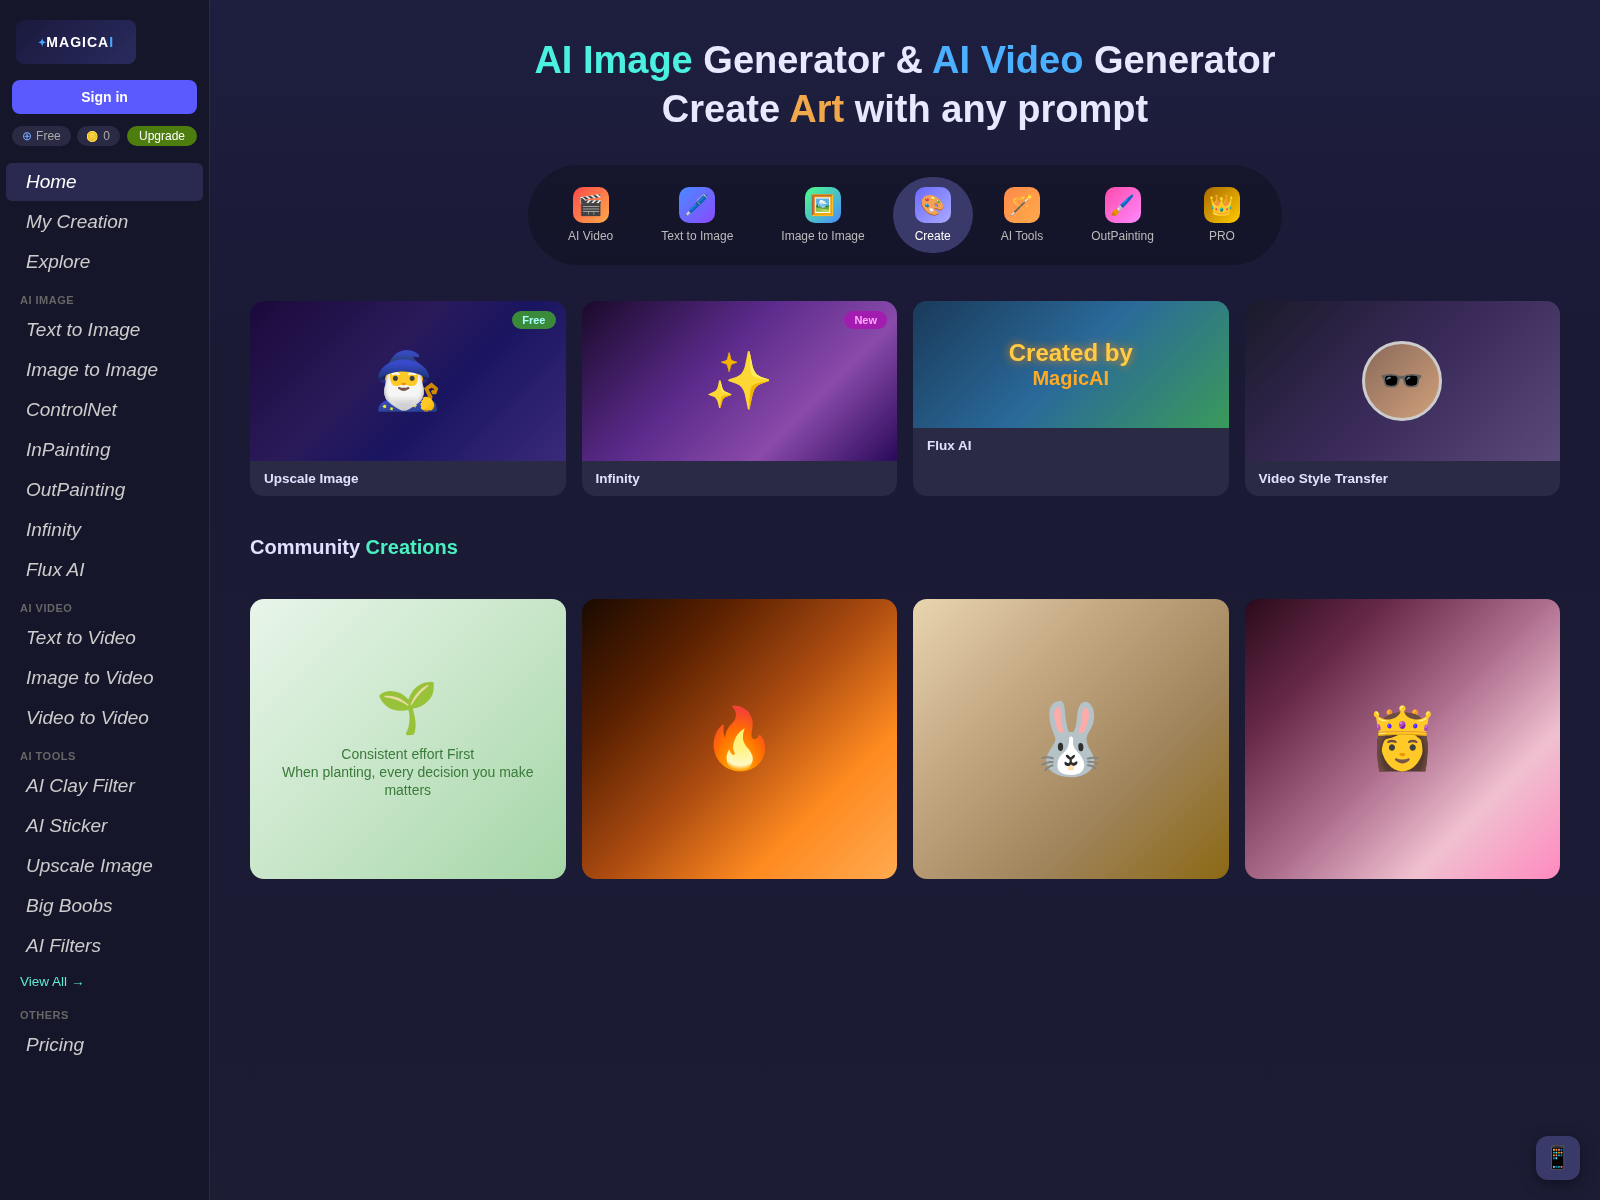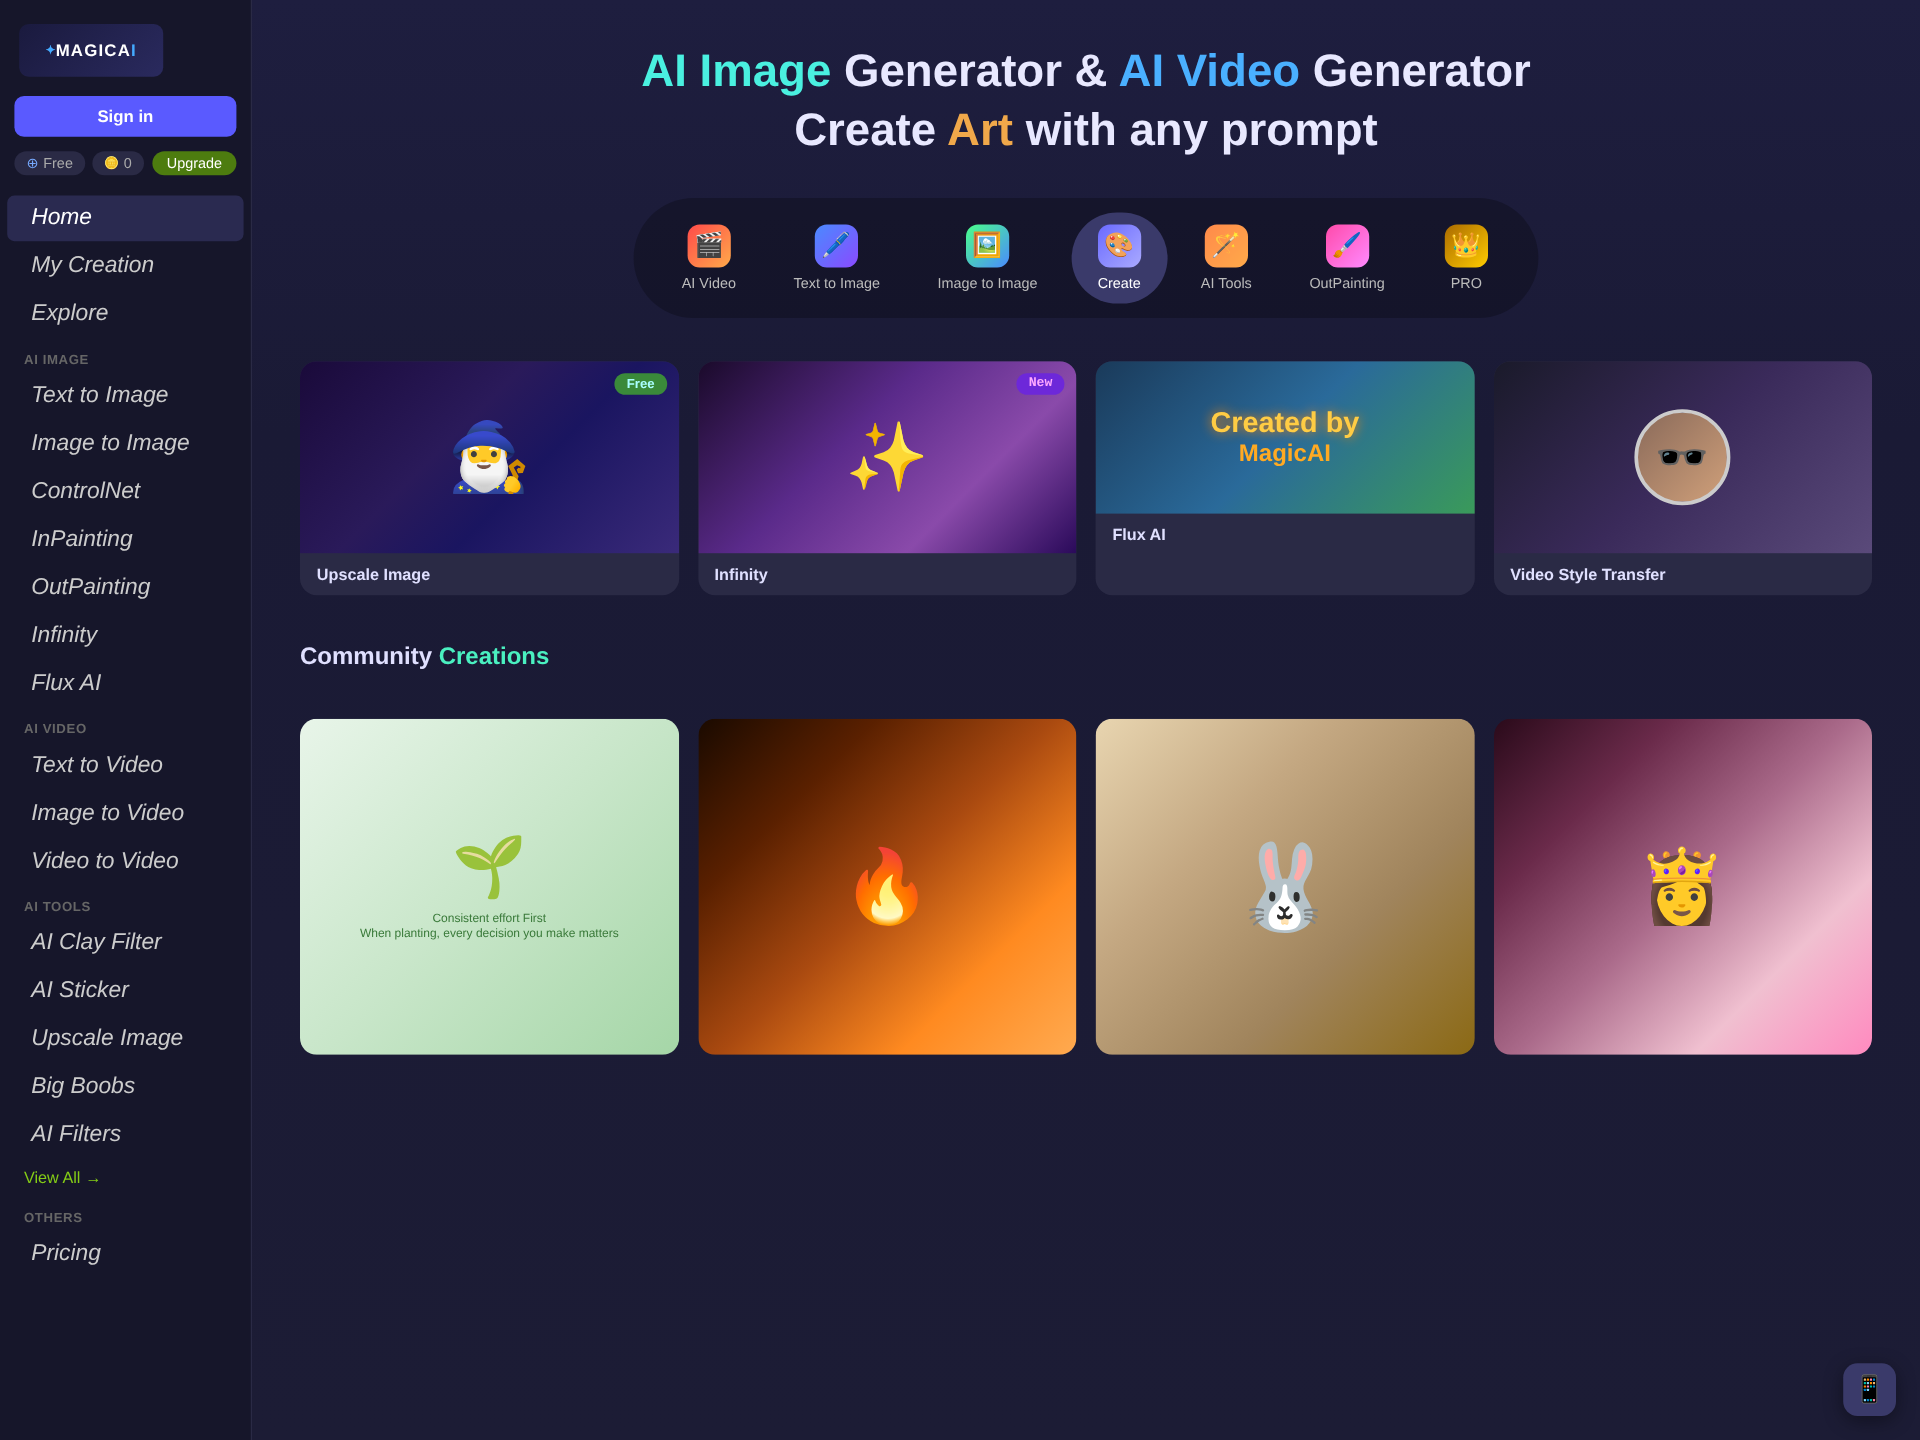"New" .badge-new { background: #6d28d9 -> #a21caf; font-family: Liberation Mono, monospace -> none }
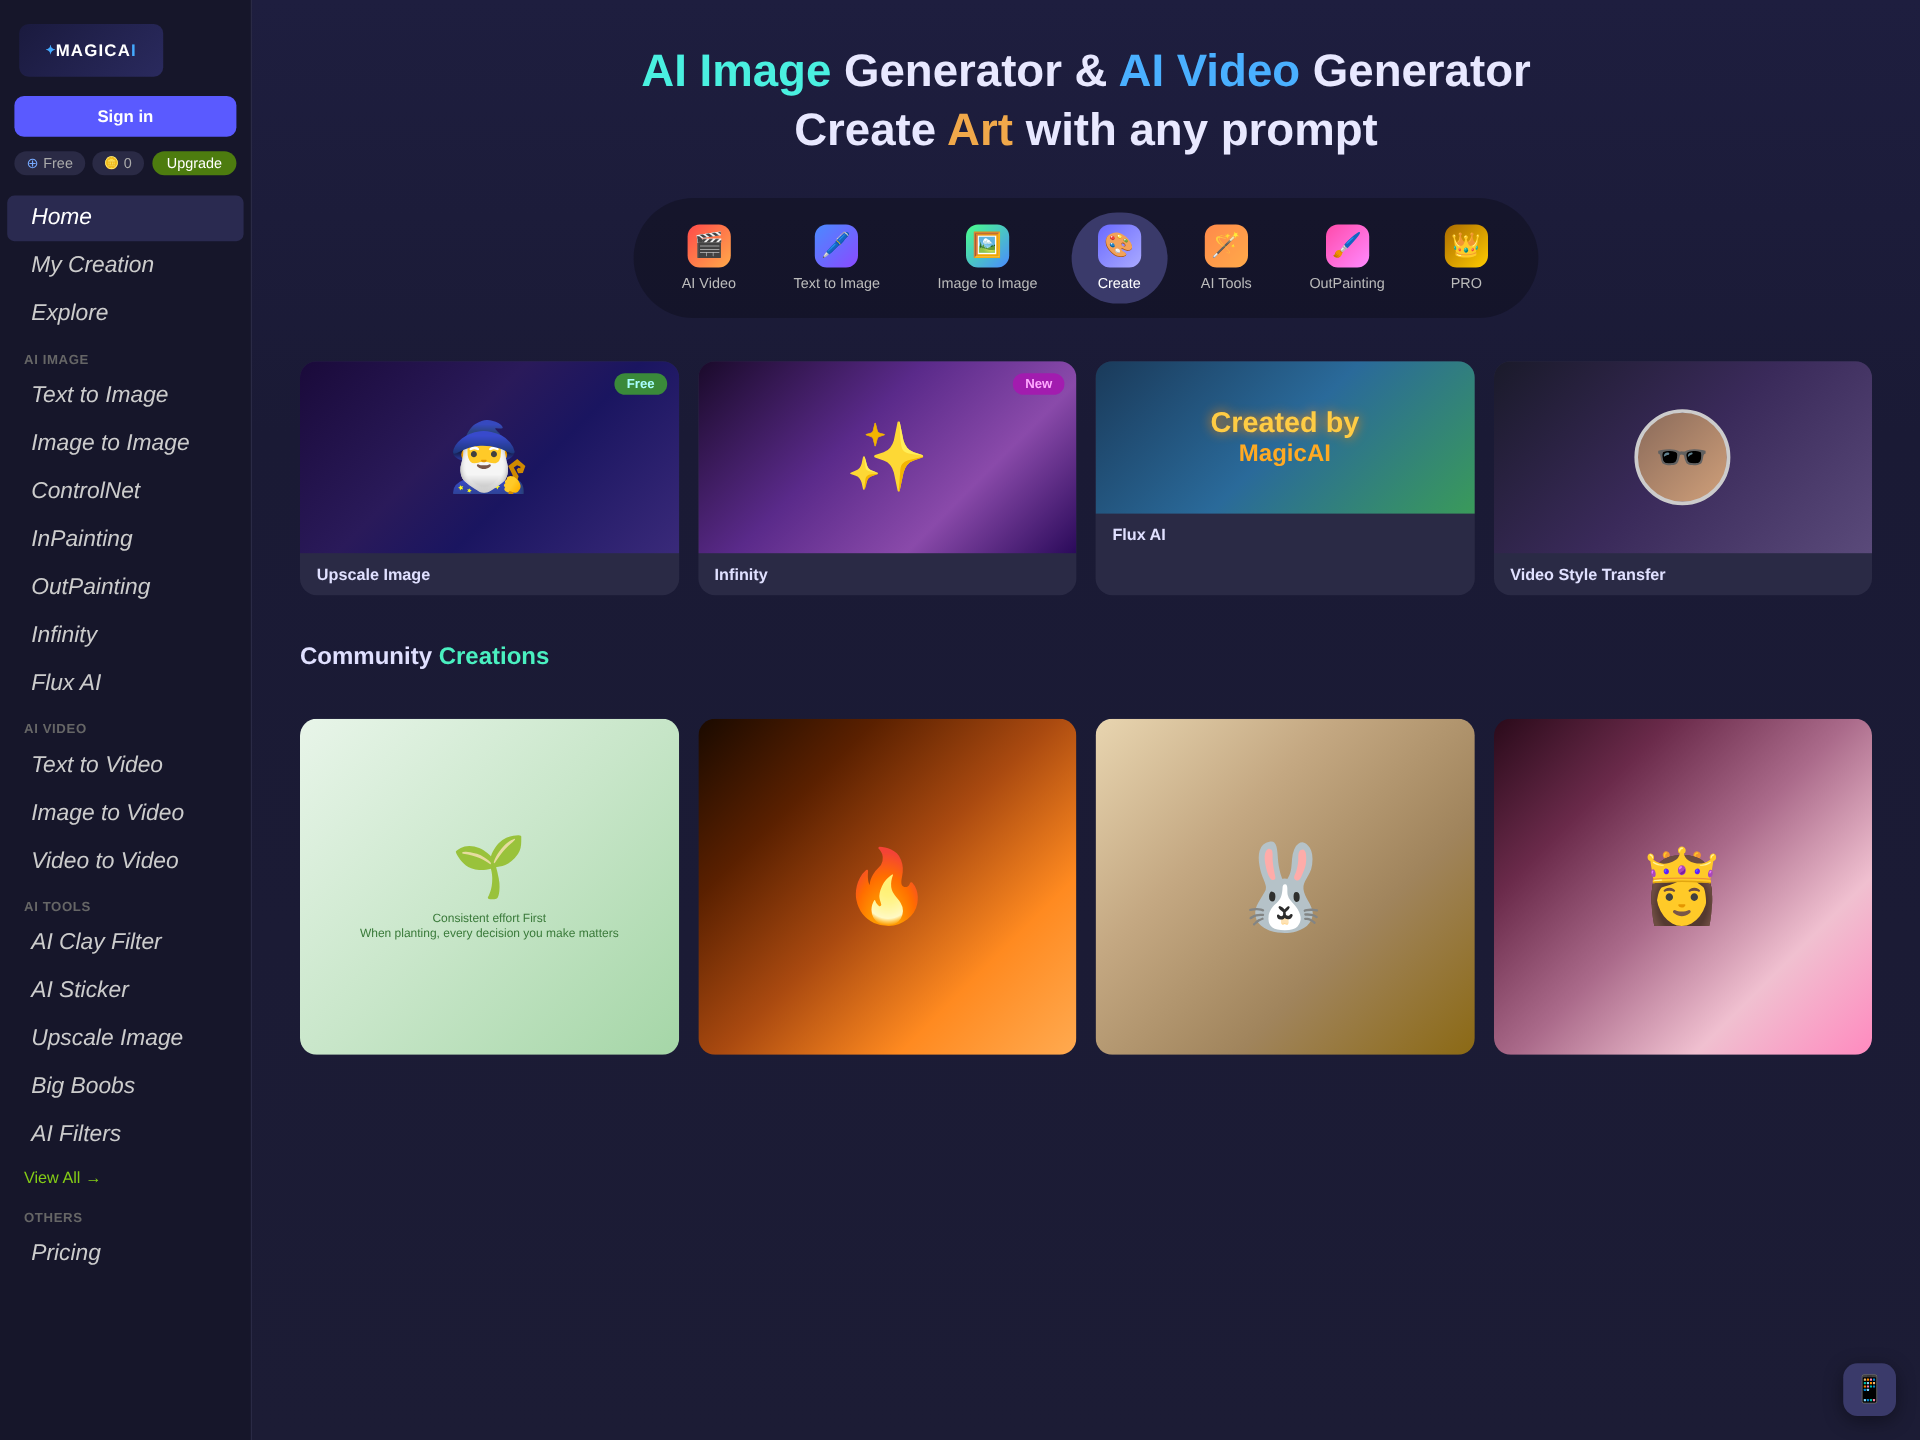"Consistent effort First" div { font-size: 10px -> 14px }
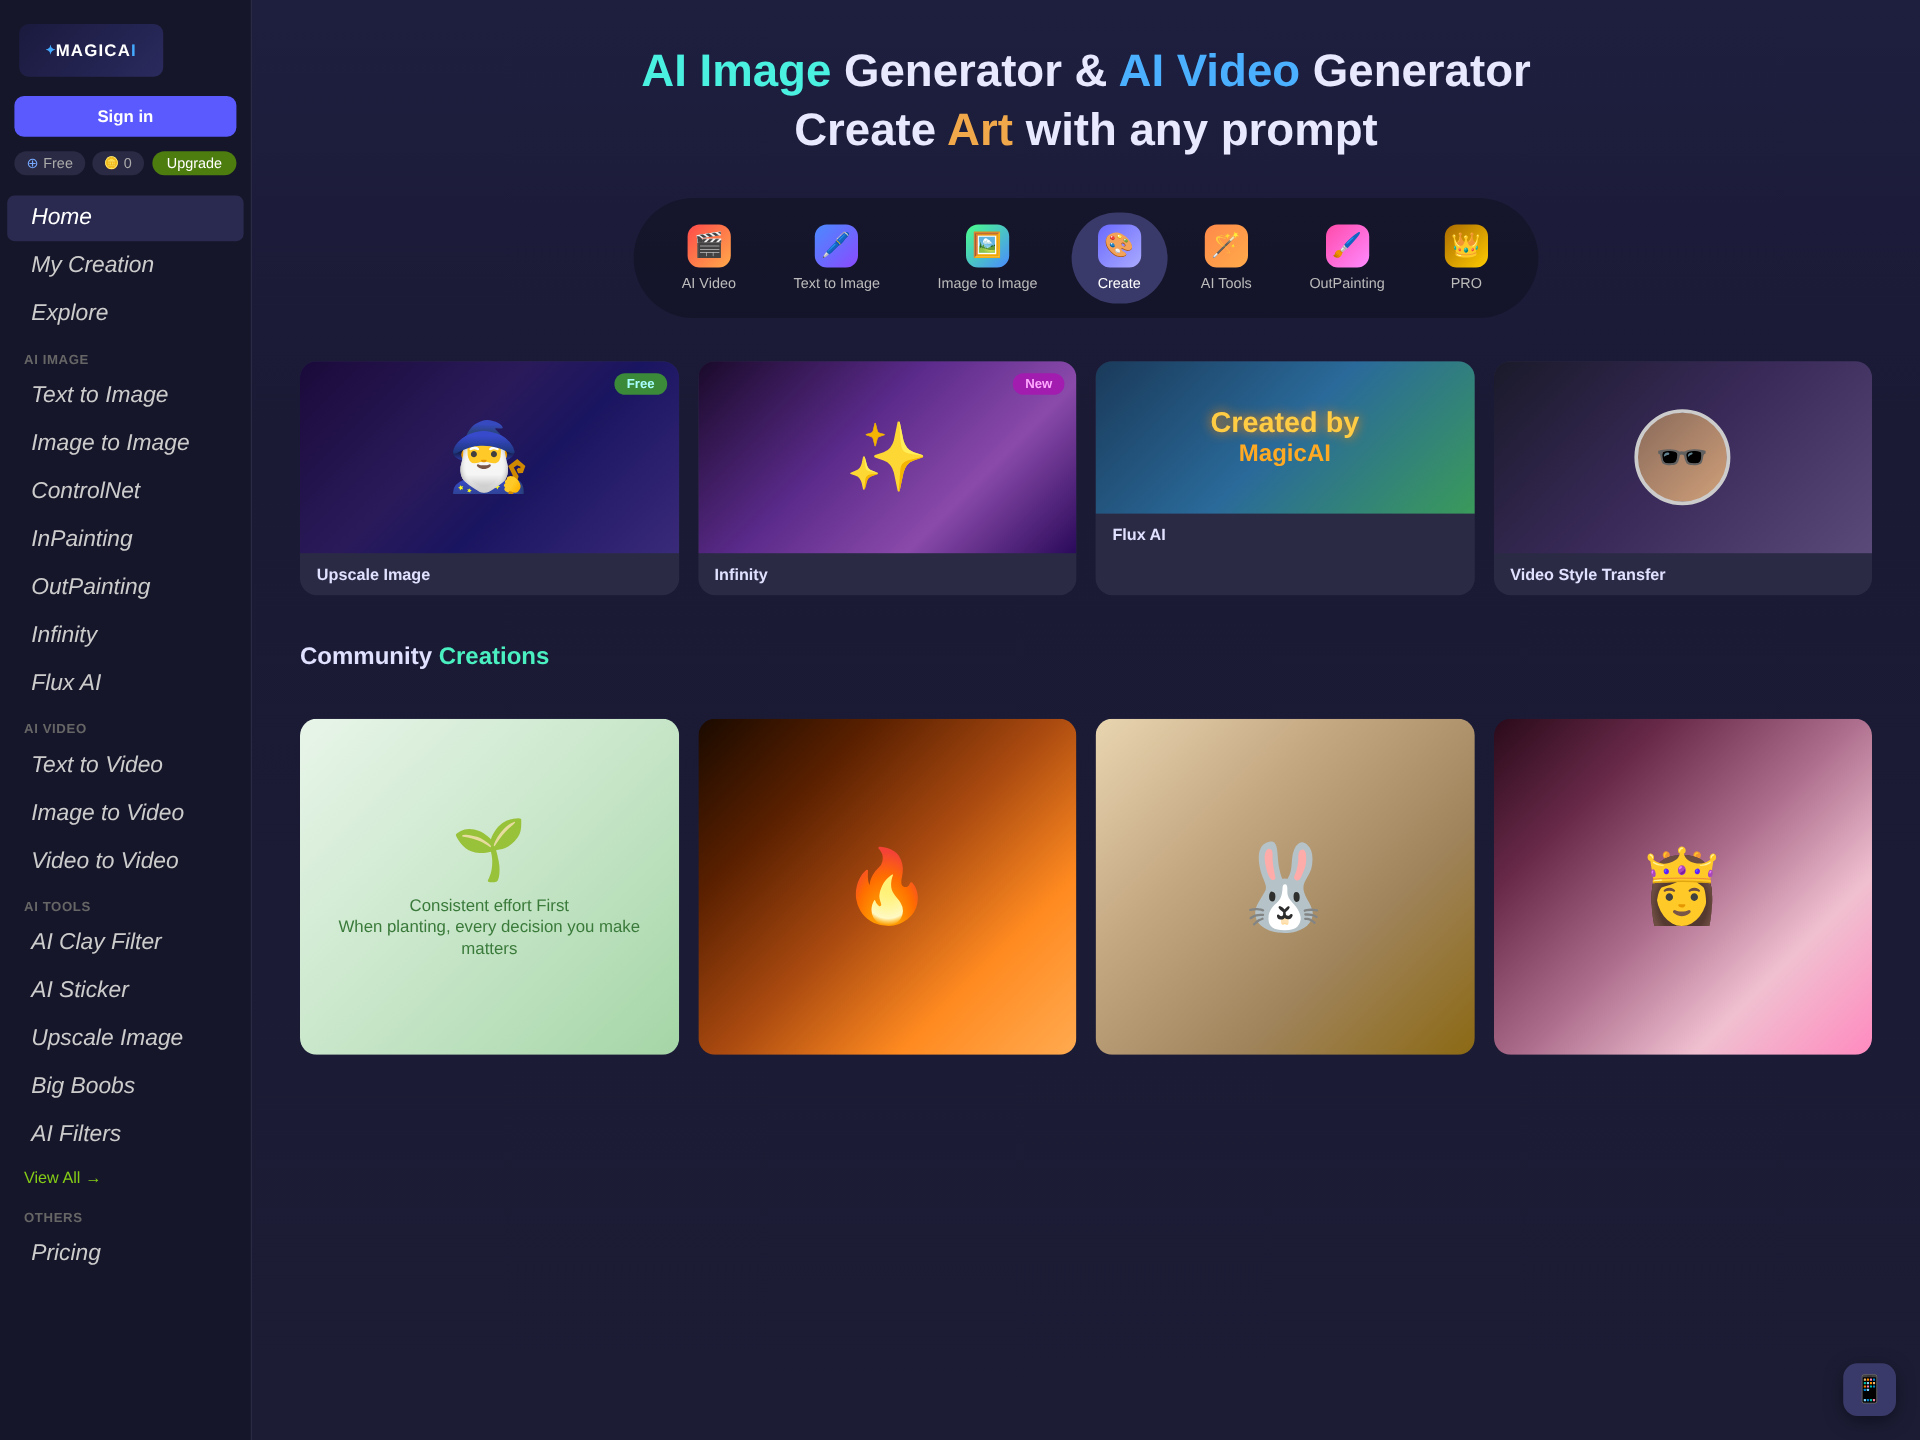"View All" .view-all-link { color: #84cc16 -> #5eead4 }
